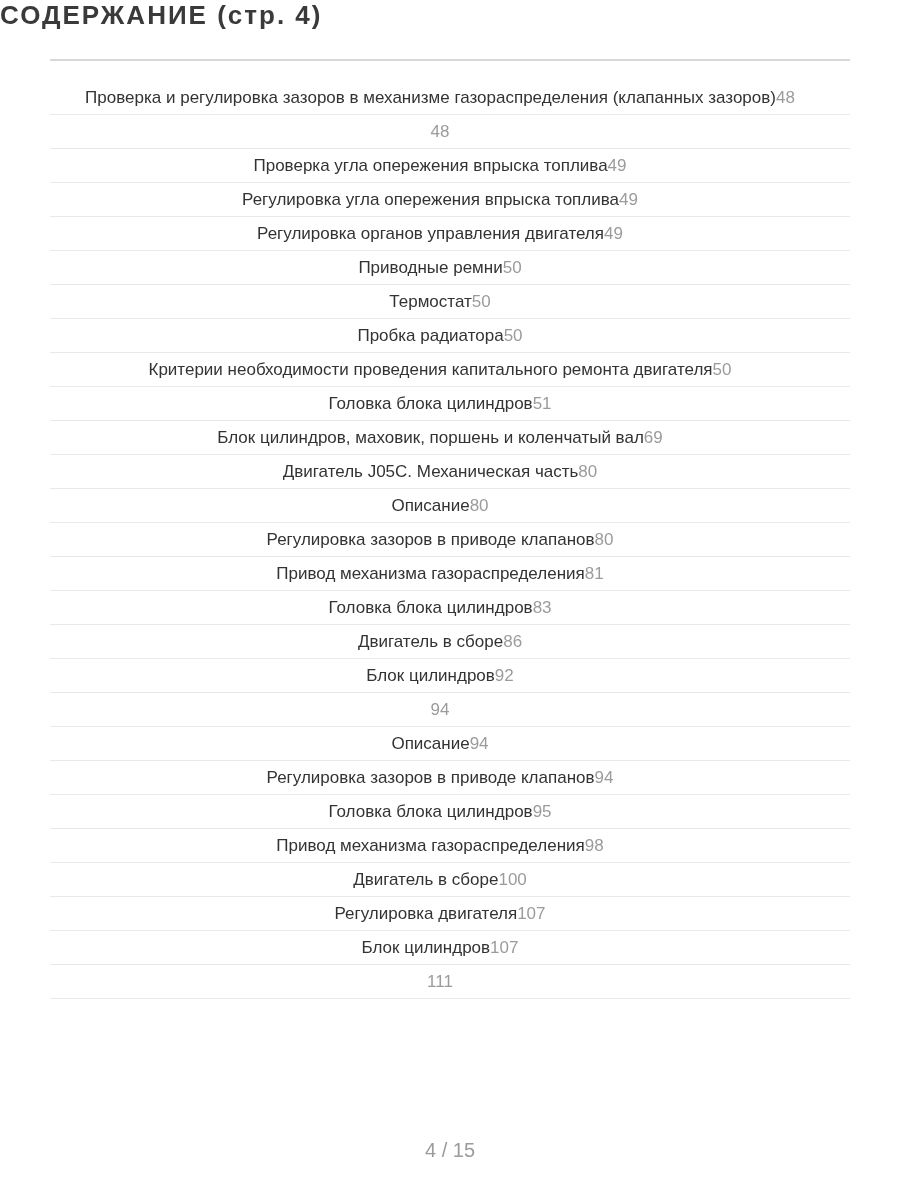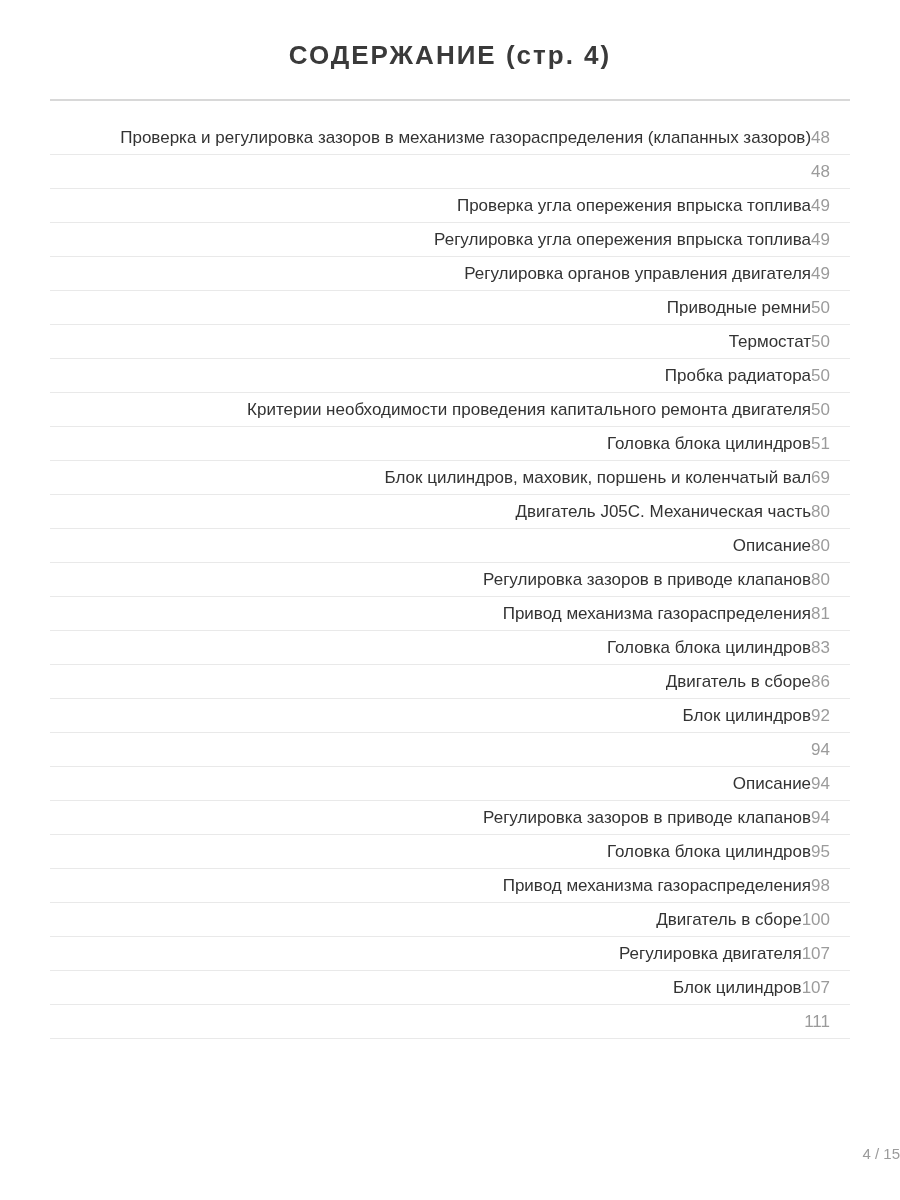"СОДЕРЖАНИЕ (стр. 4)" .title { padding-top: 40px -> none; text-align: center -> none }
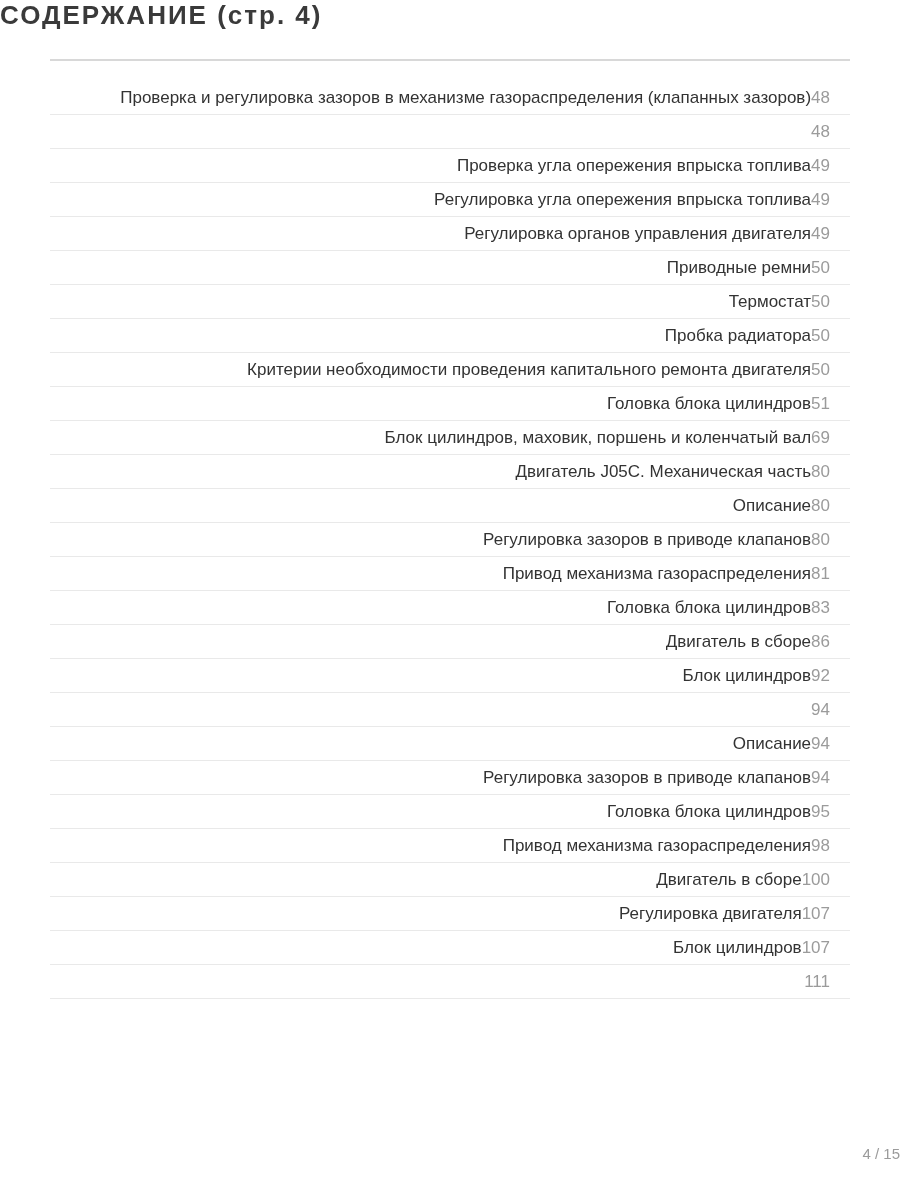"Проверка и регулировка зазоров в" .toc-row { justify-content: flex-end -> center }
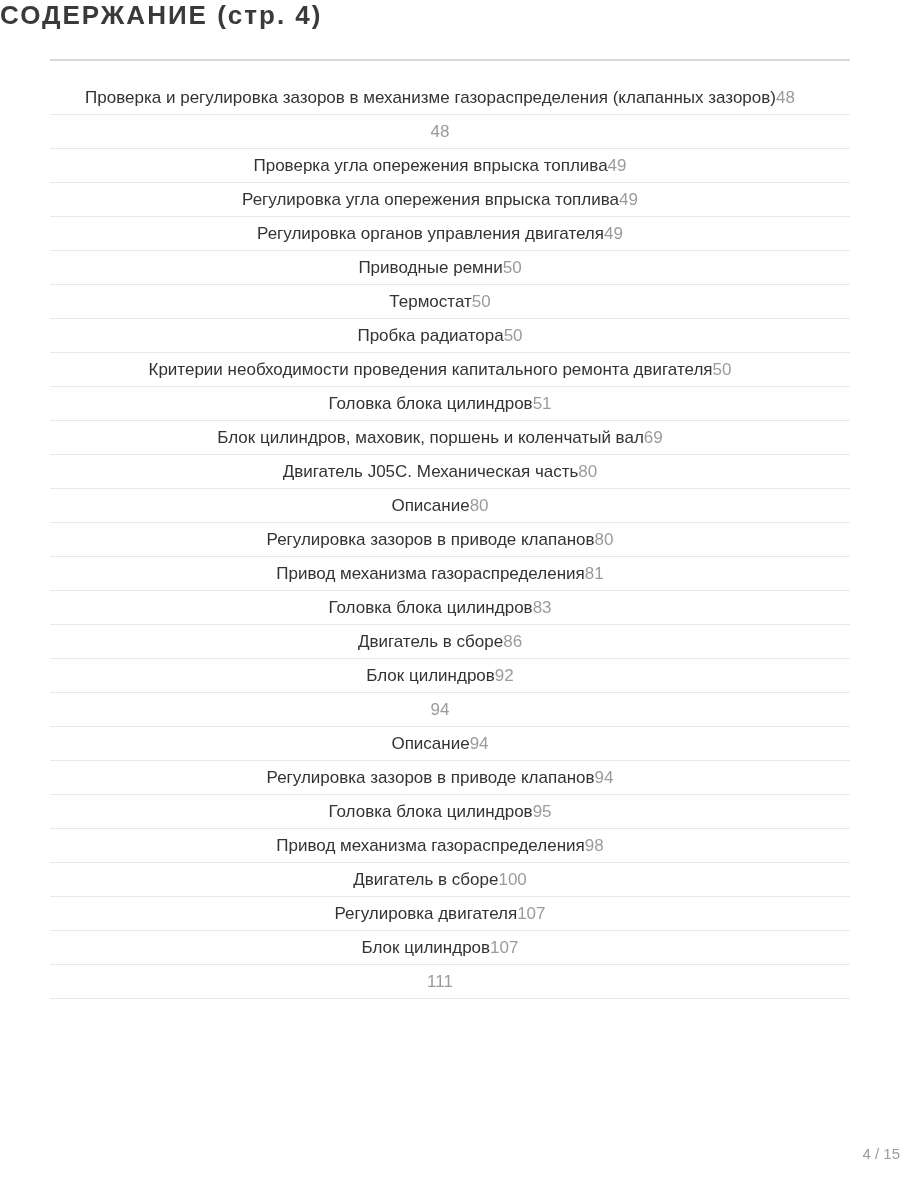"4 / 15" .footer { font-size: 15px -> 20px; text-align: right -> center }
